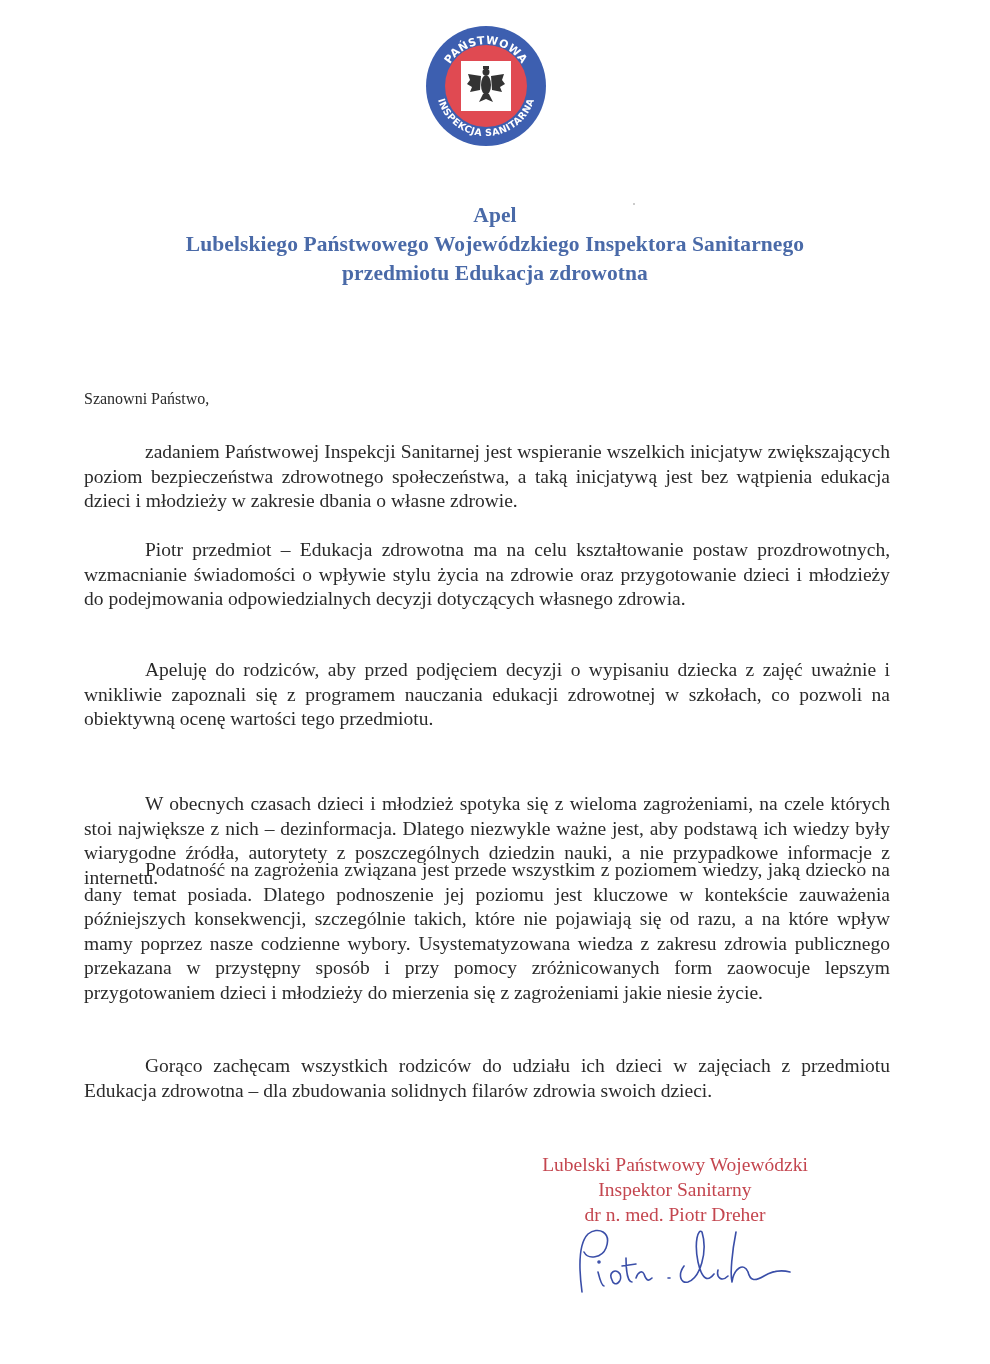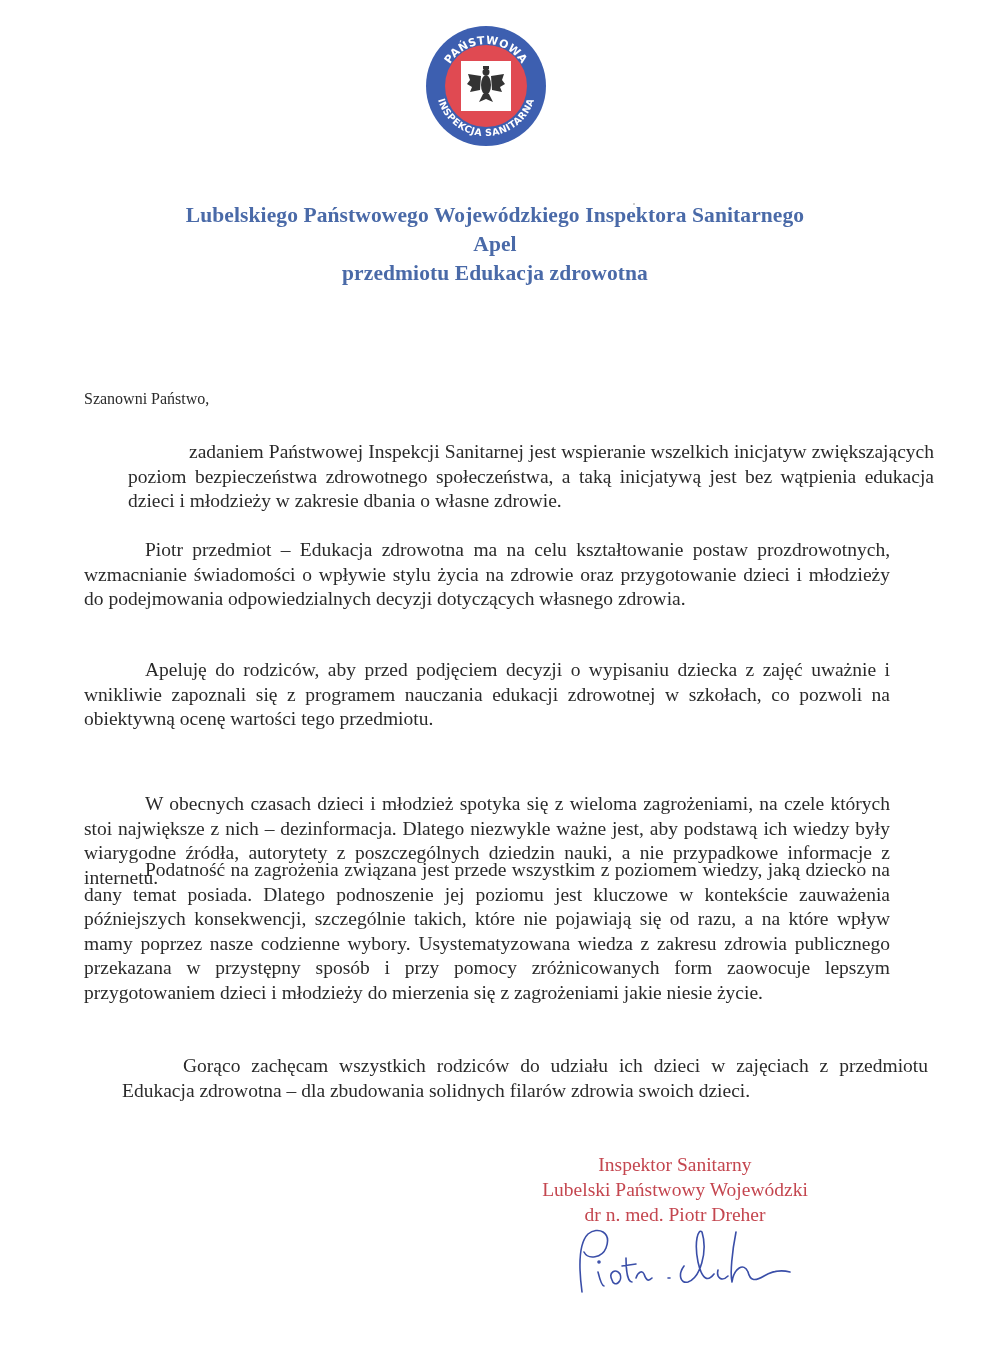"Lubelskiego Państwowego Wojewódzkiego" div { order: before "Apel" -> after "Apel" }
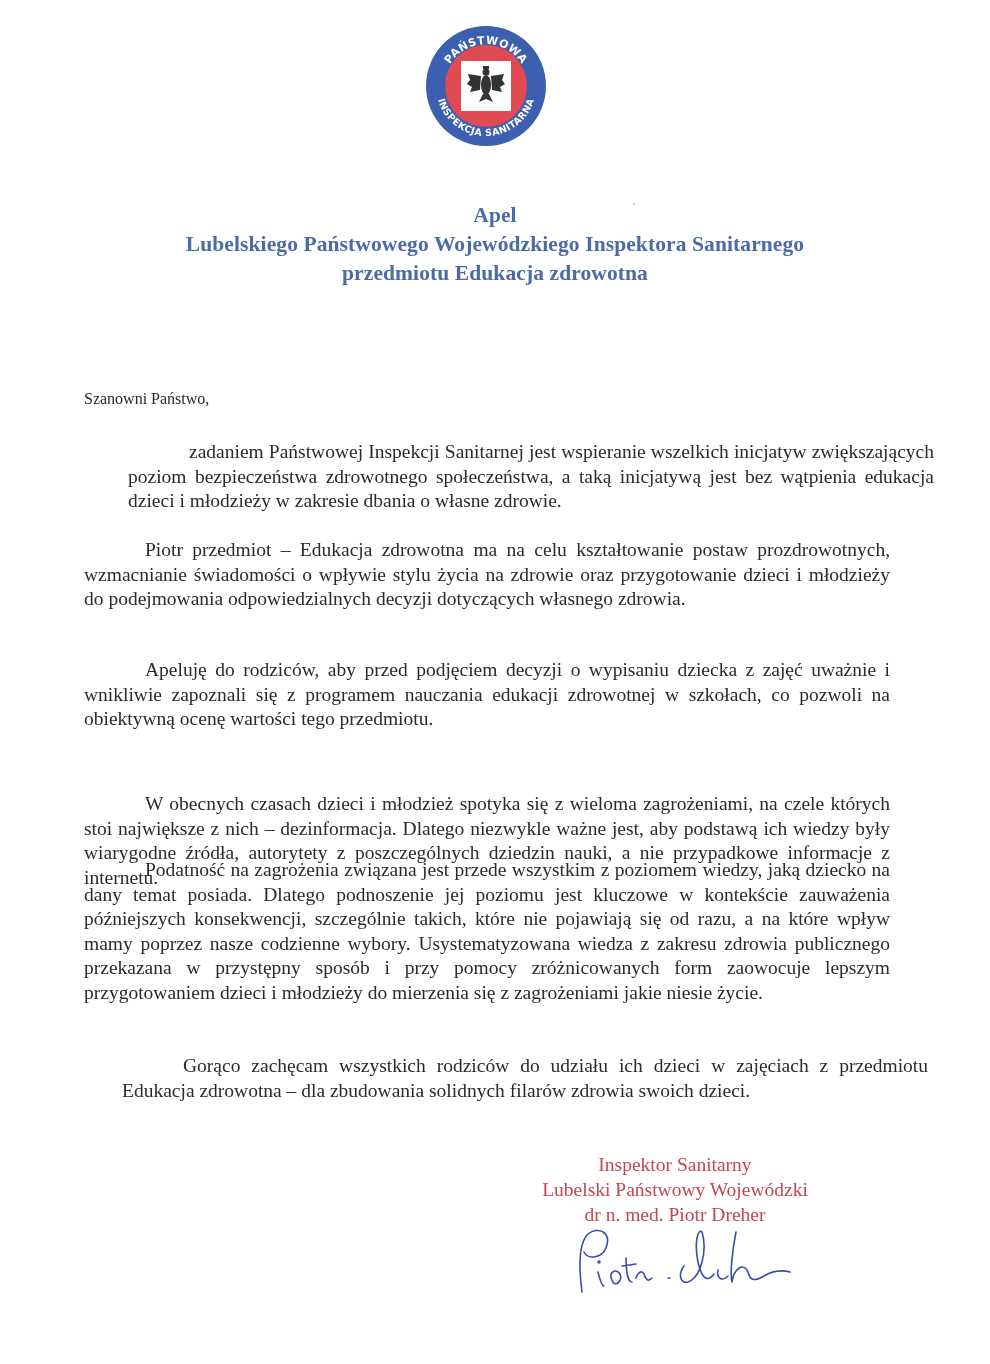"zadaniem Państwowej Inspekcji Sanitarnej" div.para { margin-left: 44px -> none }
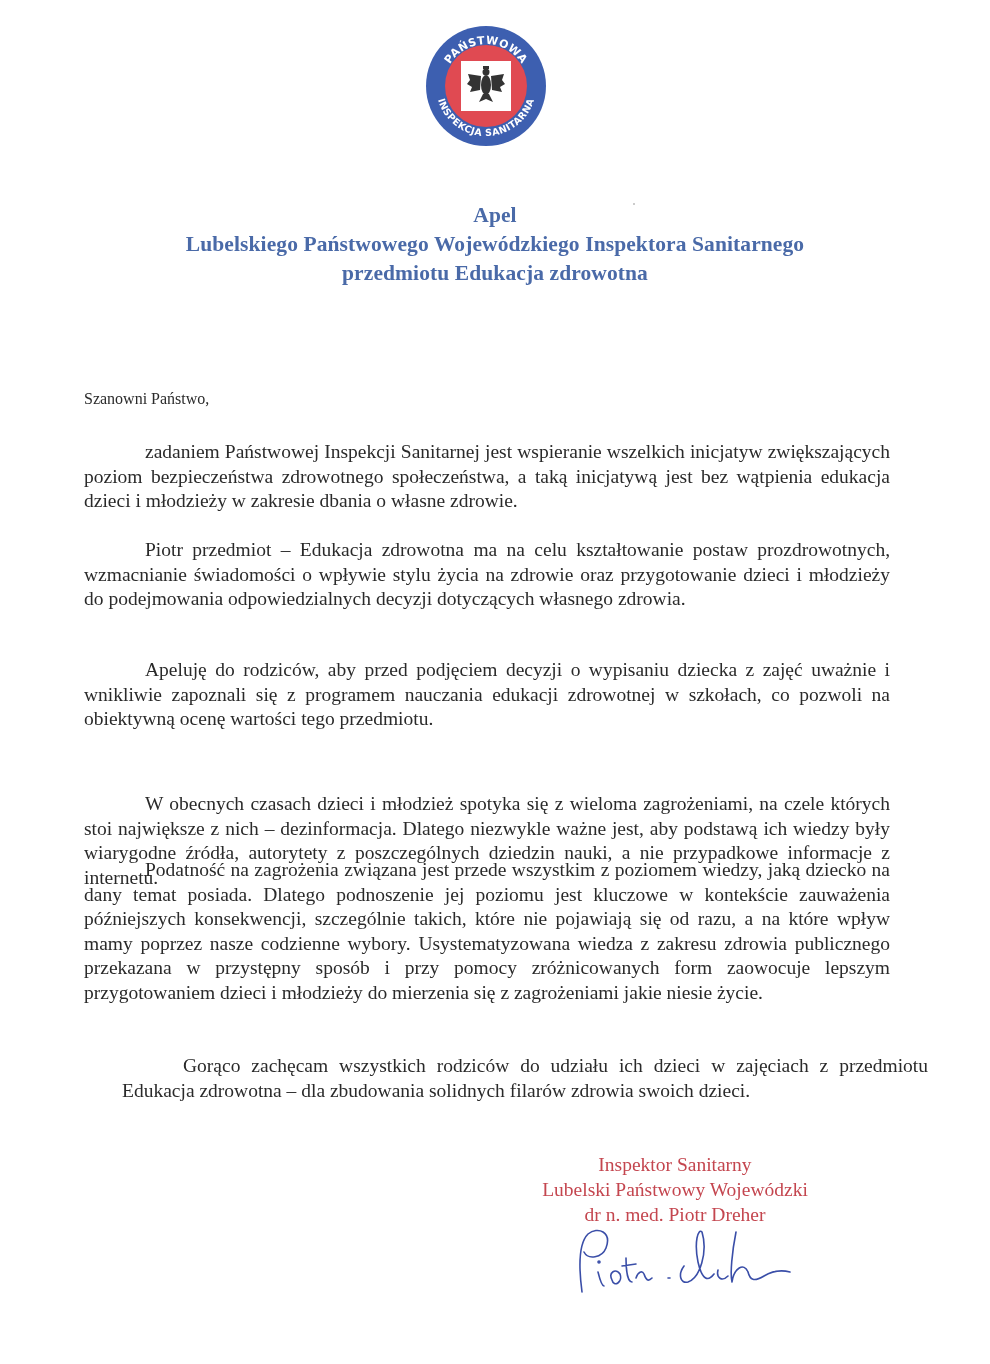"Gorąco zachęcam wszystkich rodziców do" div.para { margin-left: 38px -> none }
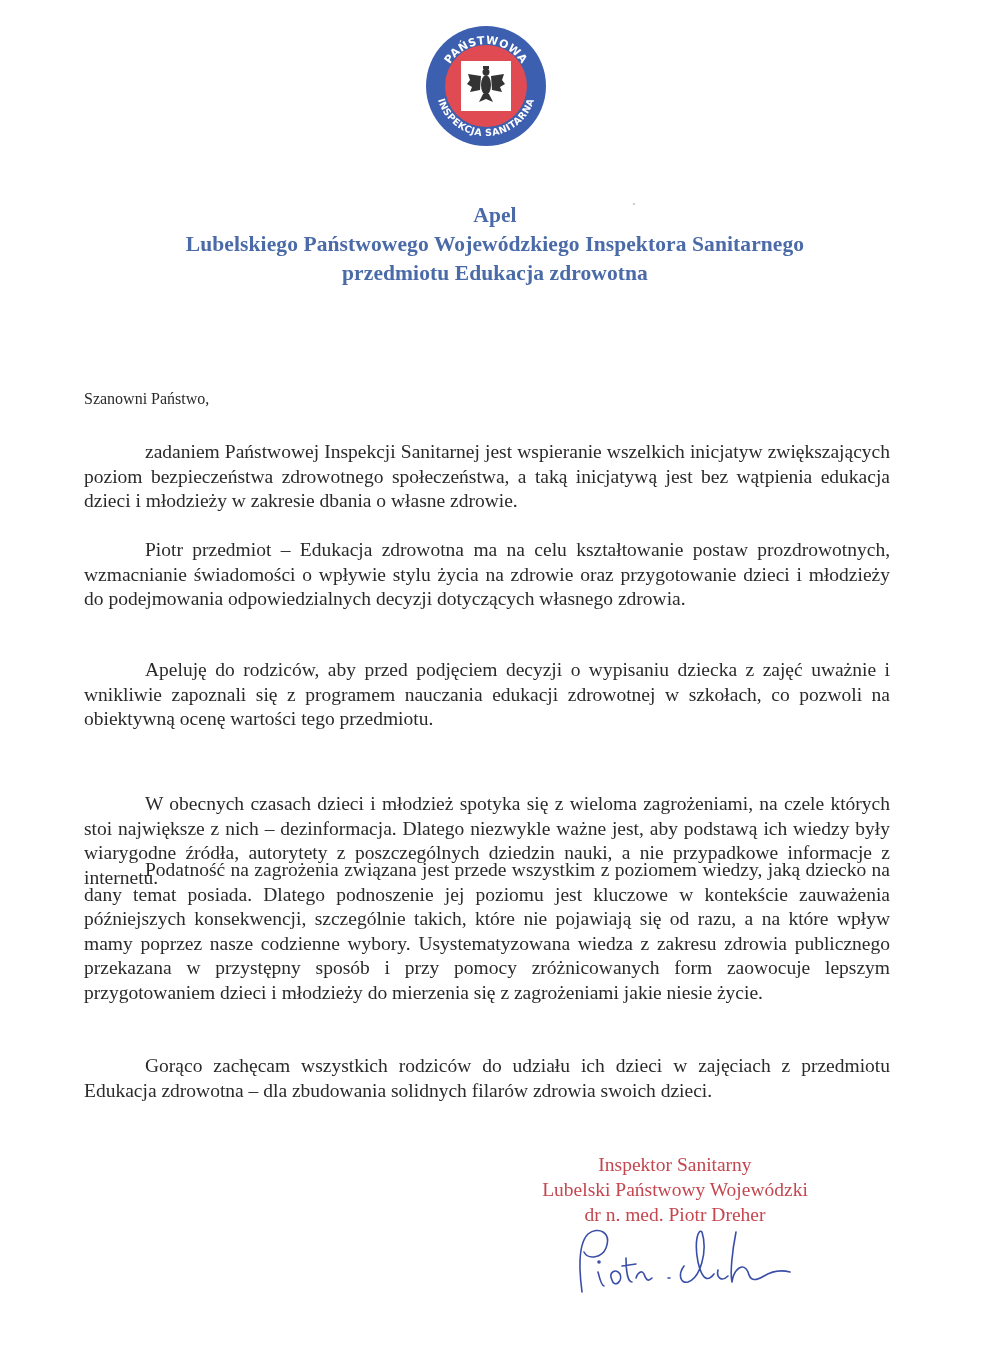"Inspektor Sanitarny" div { order: before "Lubelski Państwowy Wojewódzki" -> after "Lubelski Państwowy Wojewódzki" }
